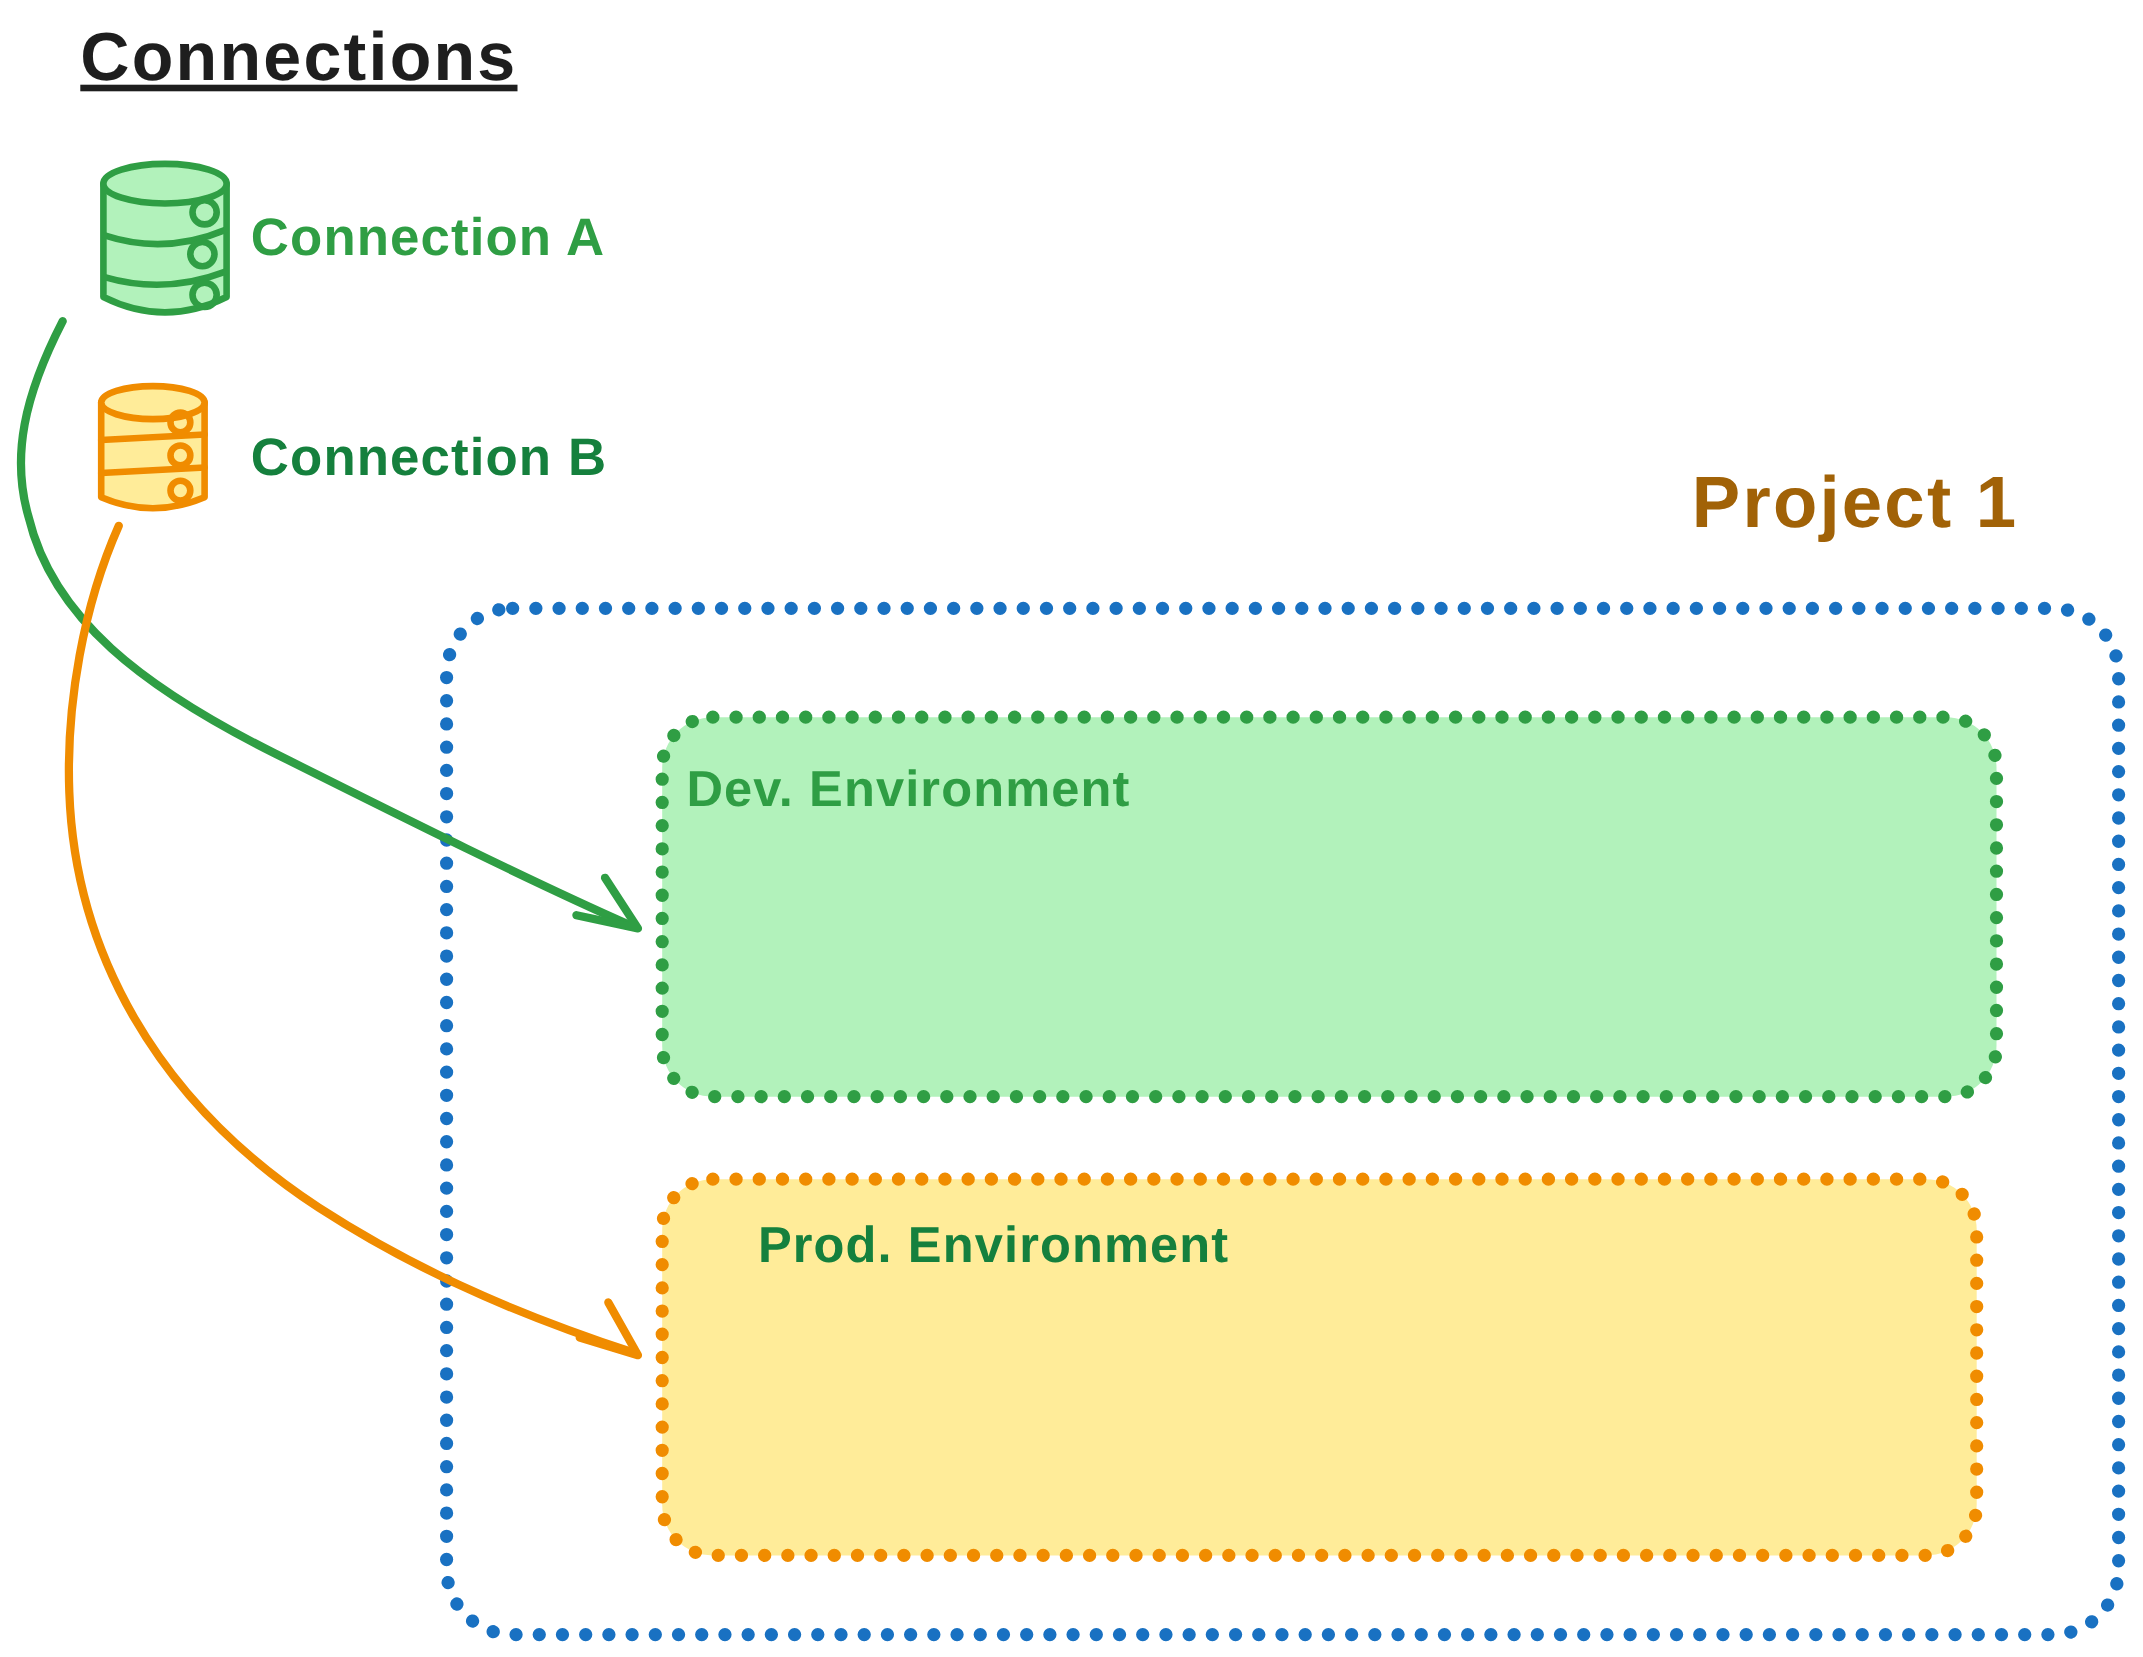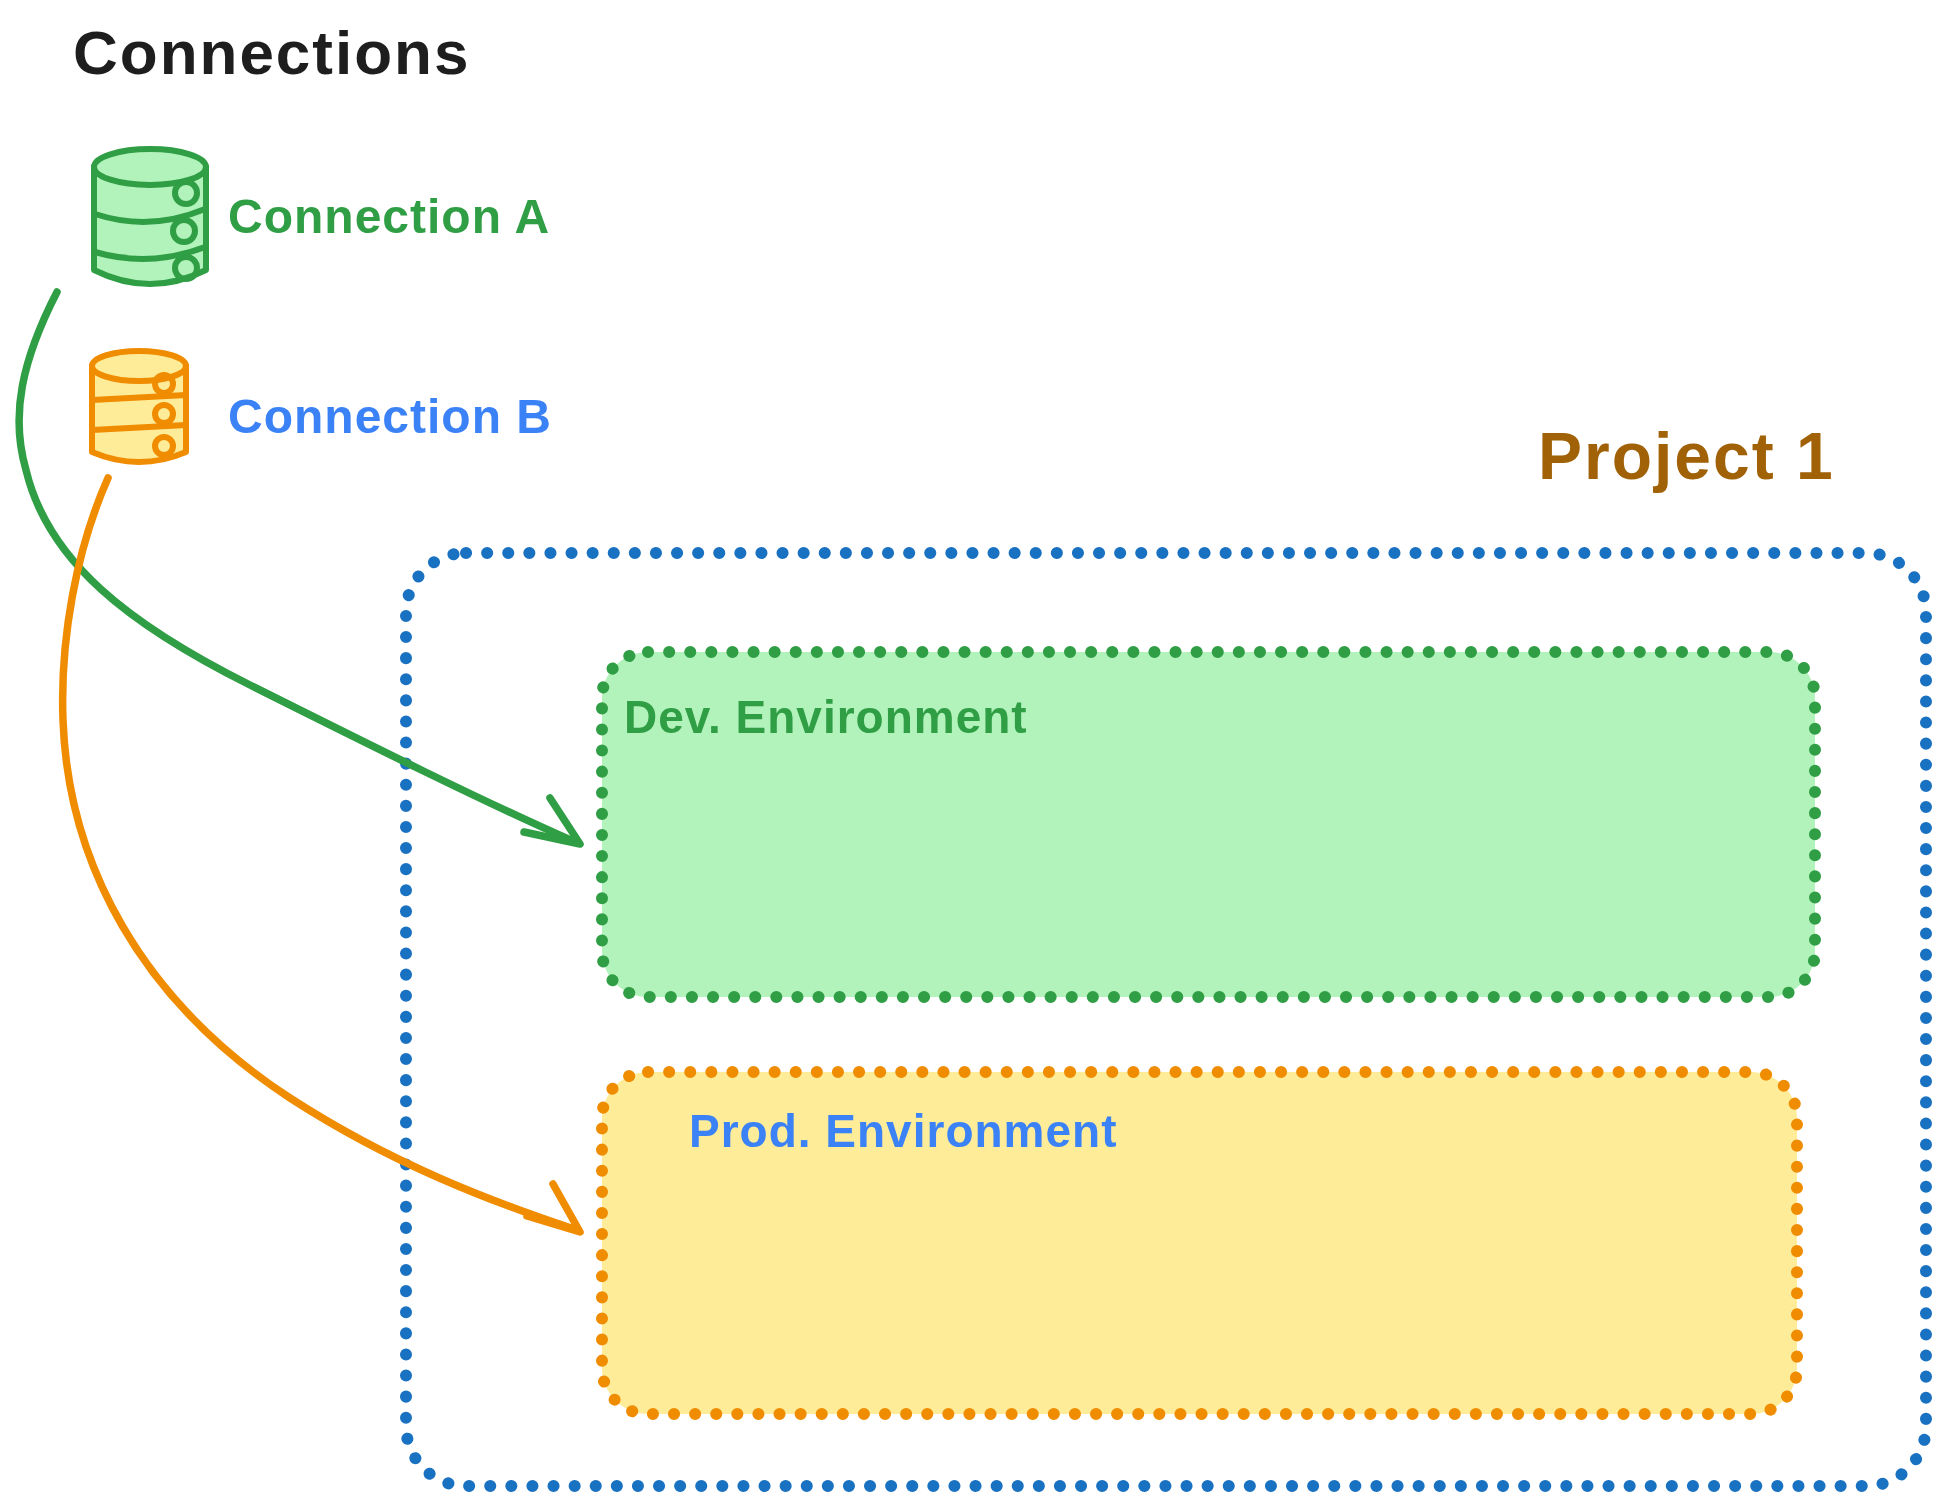"Connections" .title { text-decoration: none -> underline }
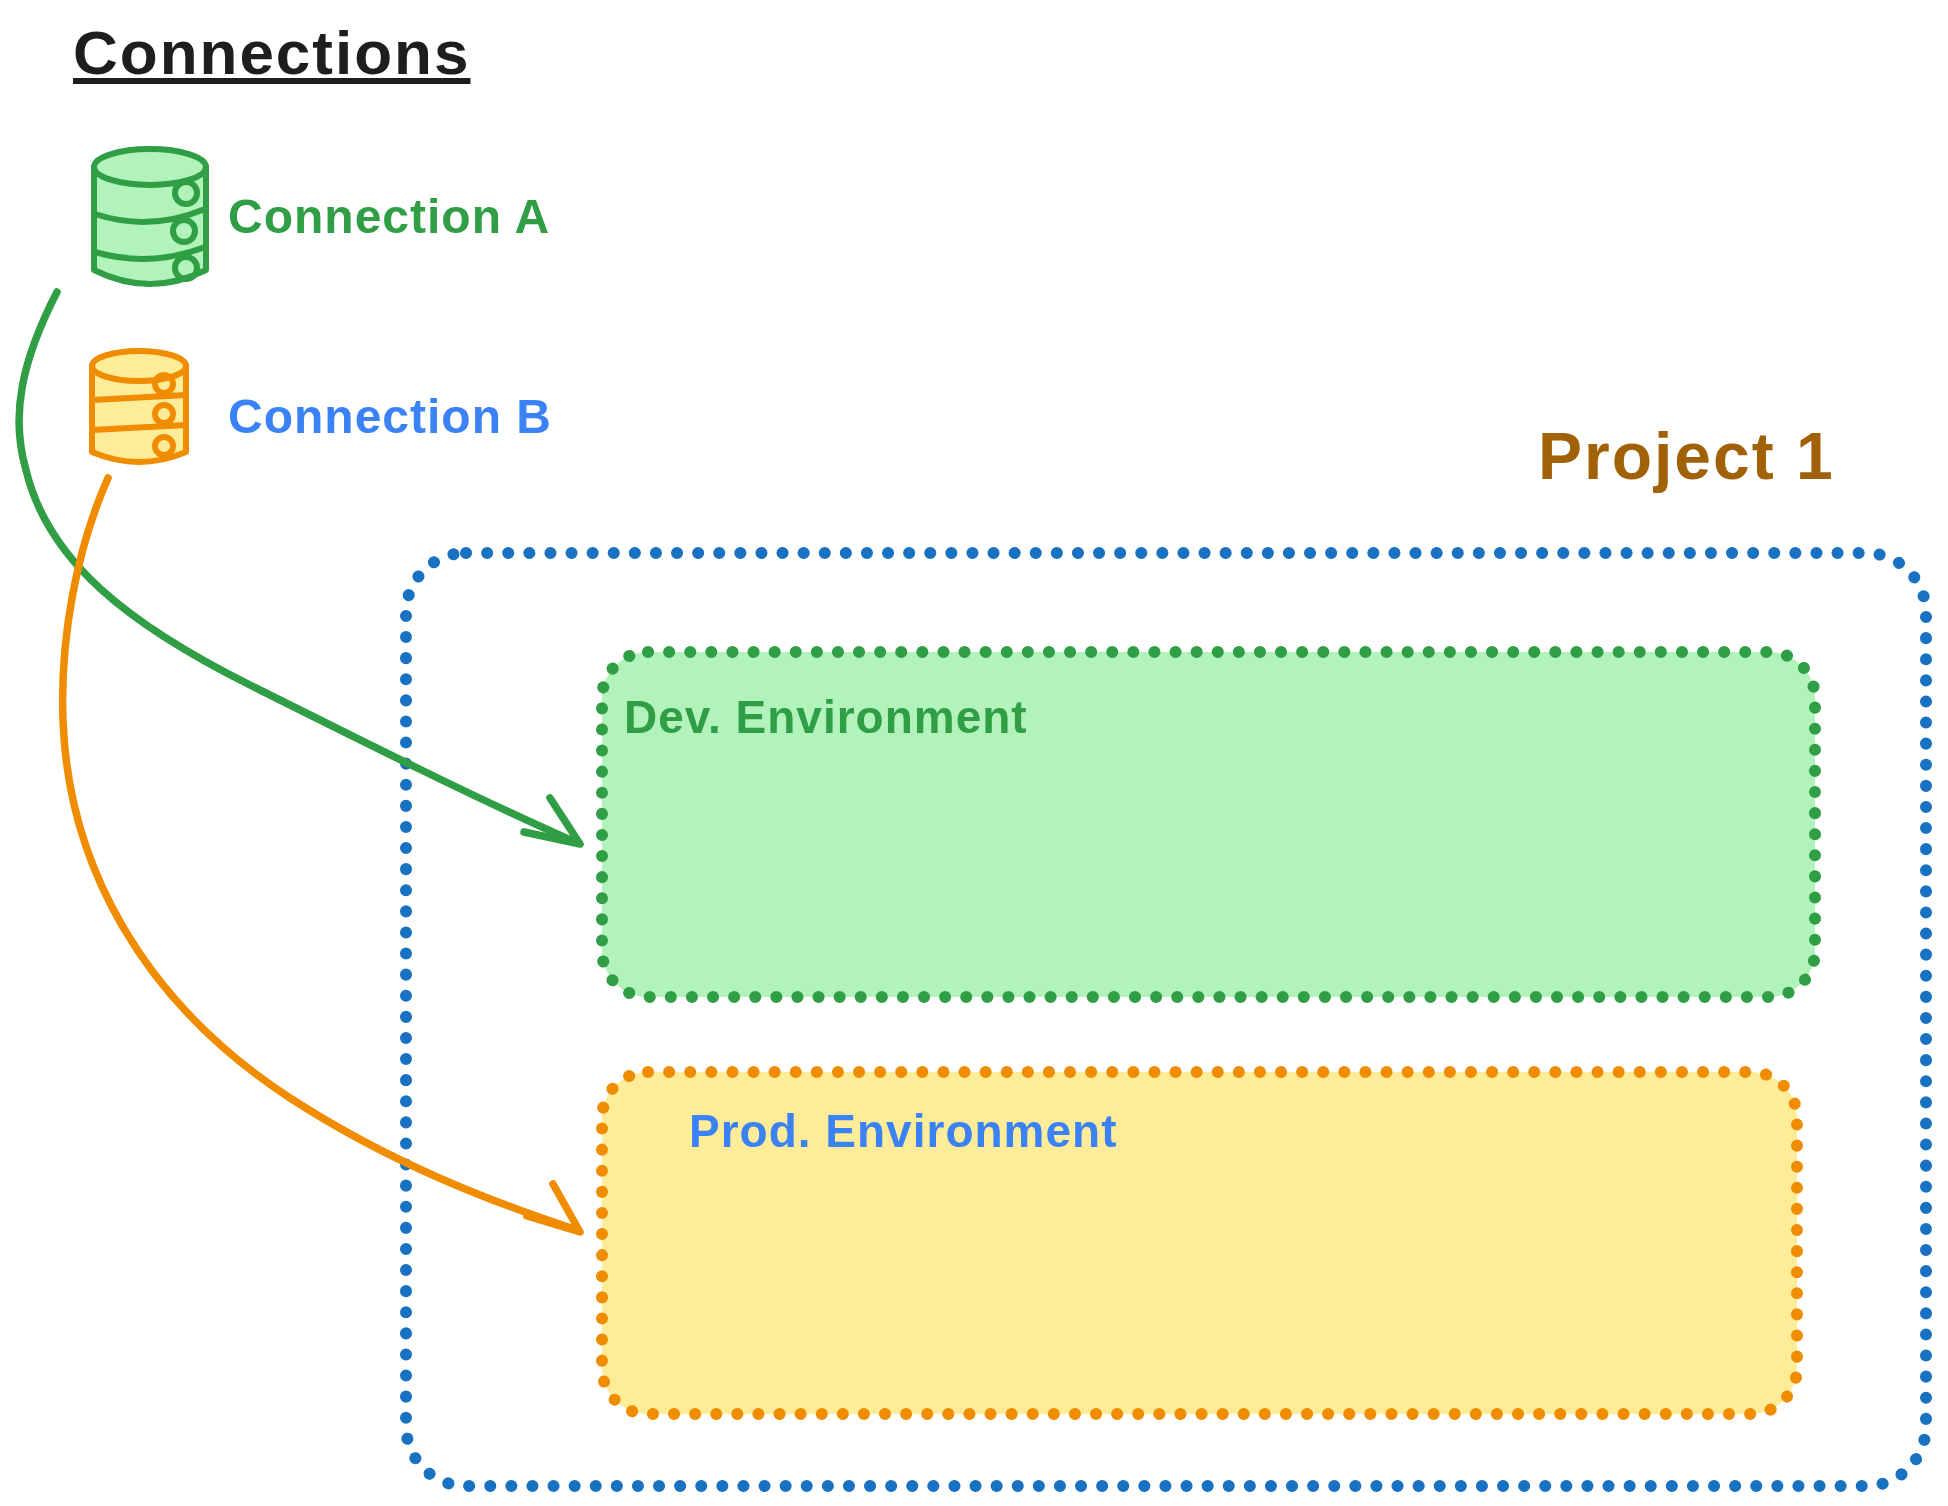"Connection B" .orange { color: #3b82f6 -> #15803d }
